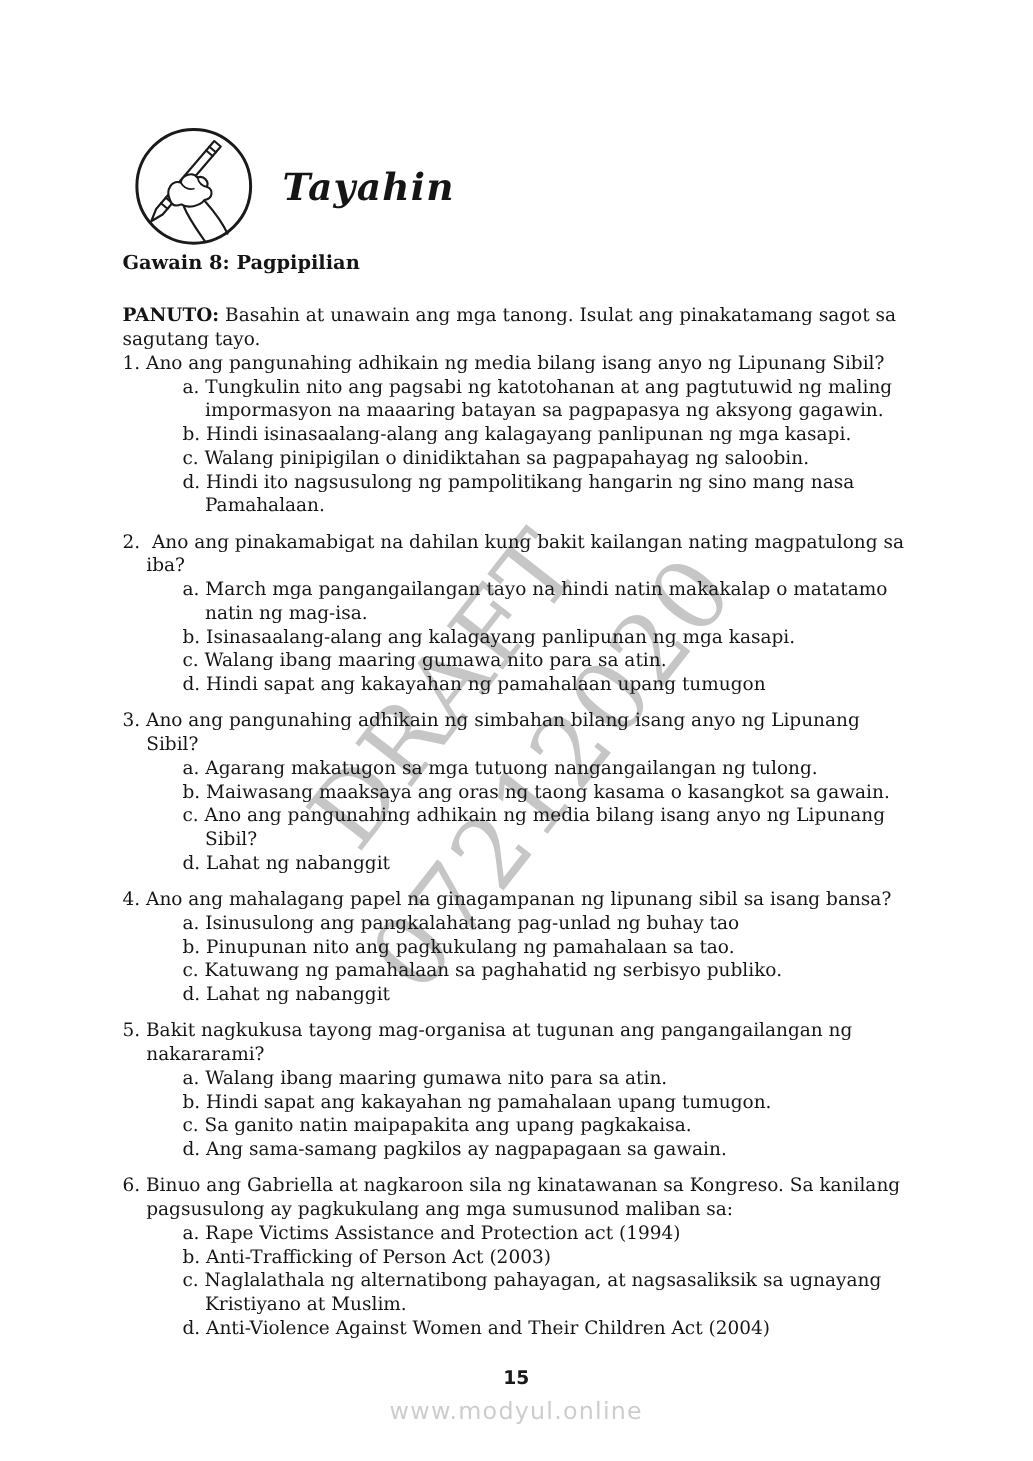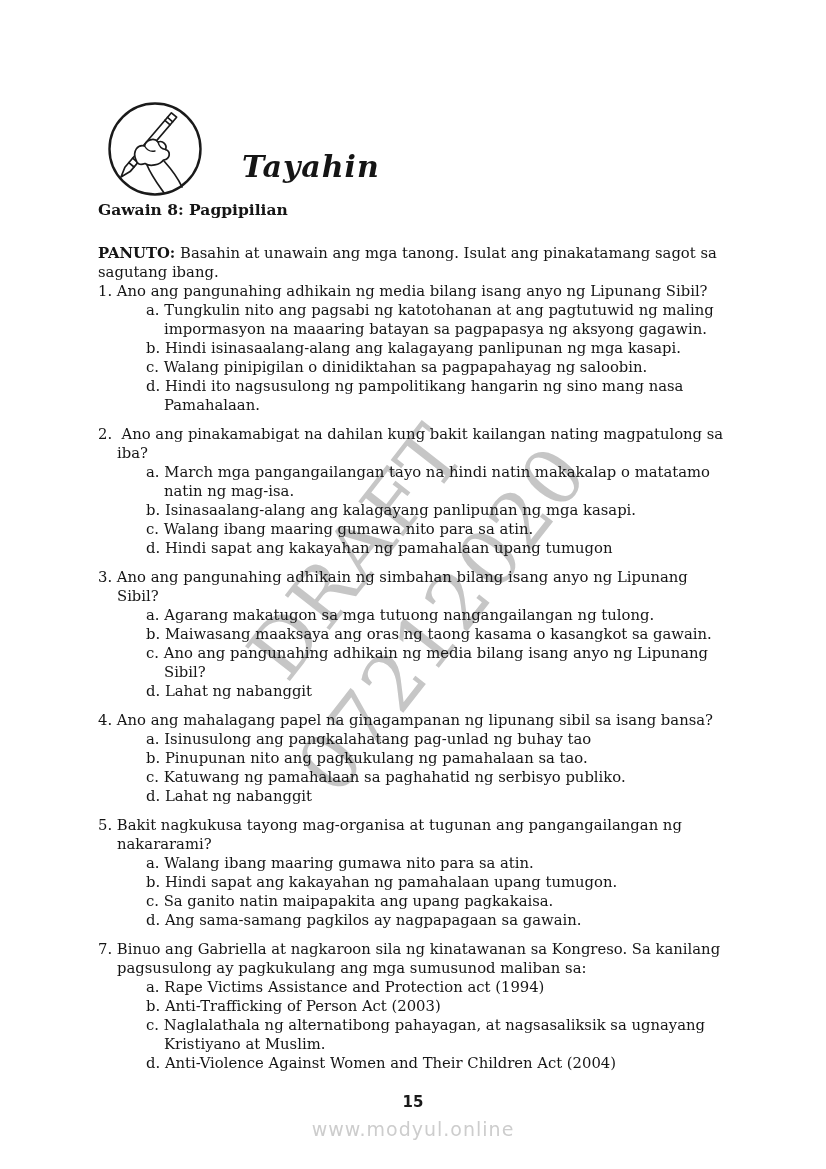"Tayahin" .page-title { margin: 16px -> 0 }
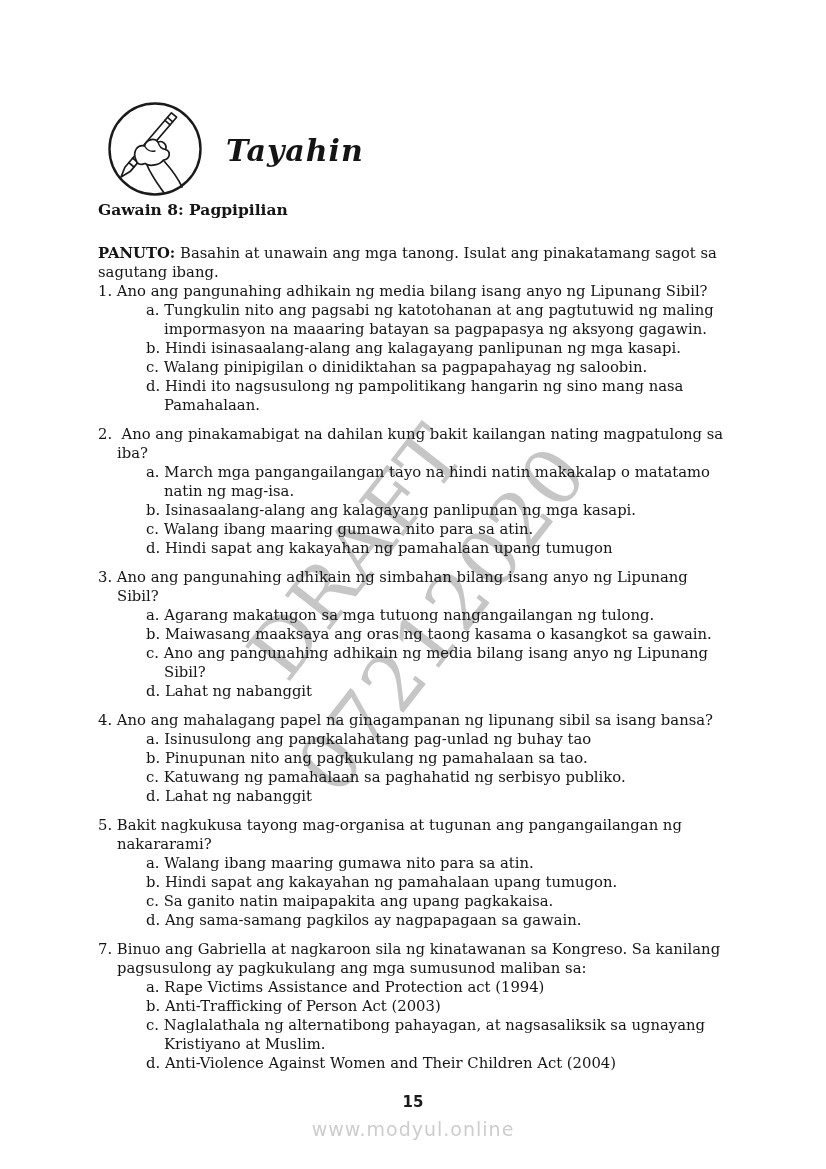"sagutang ibang." div.q-line { text: ibang -> tayo }
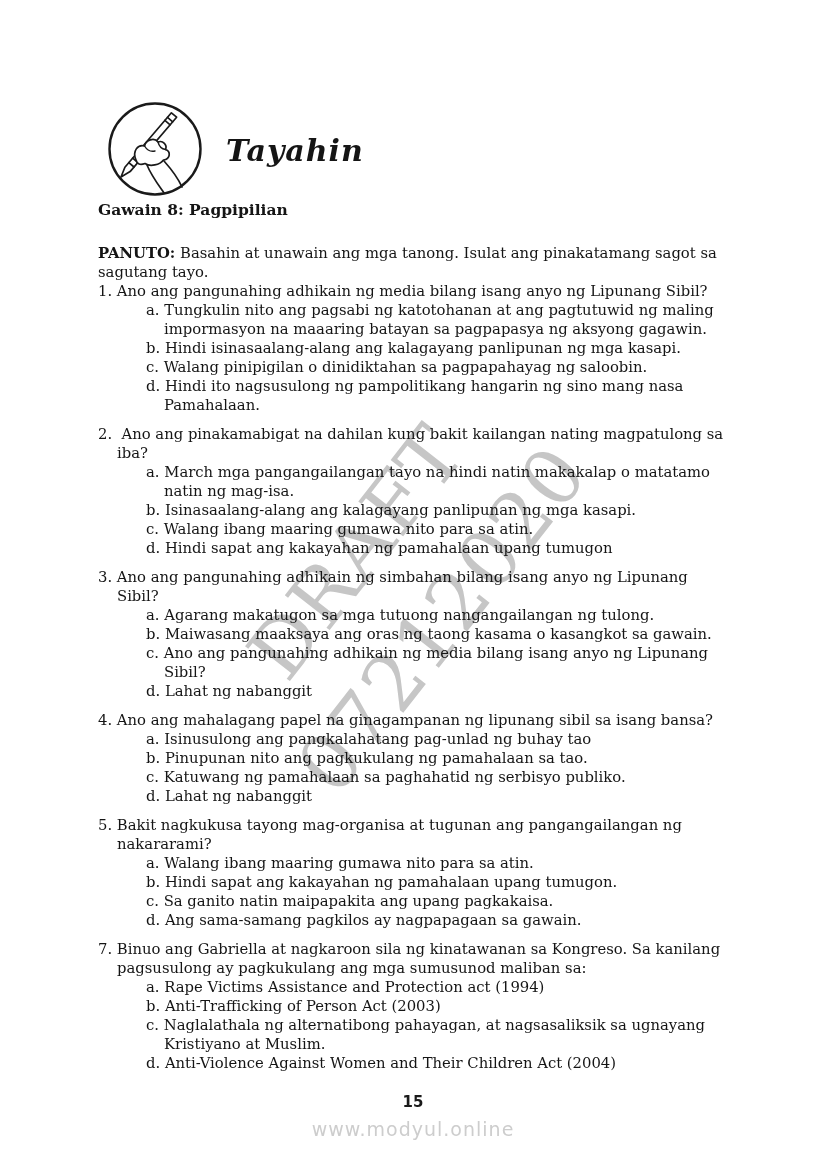"7. Binuo ang Gabriella at" div.q-line { text: 7 -> 6 }
